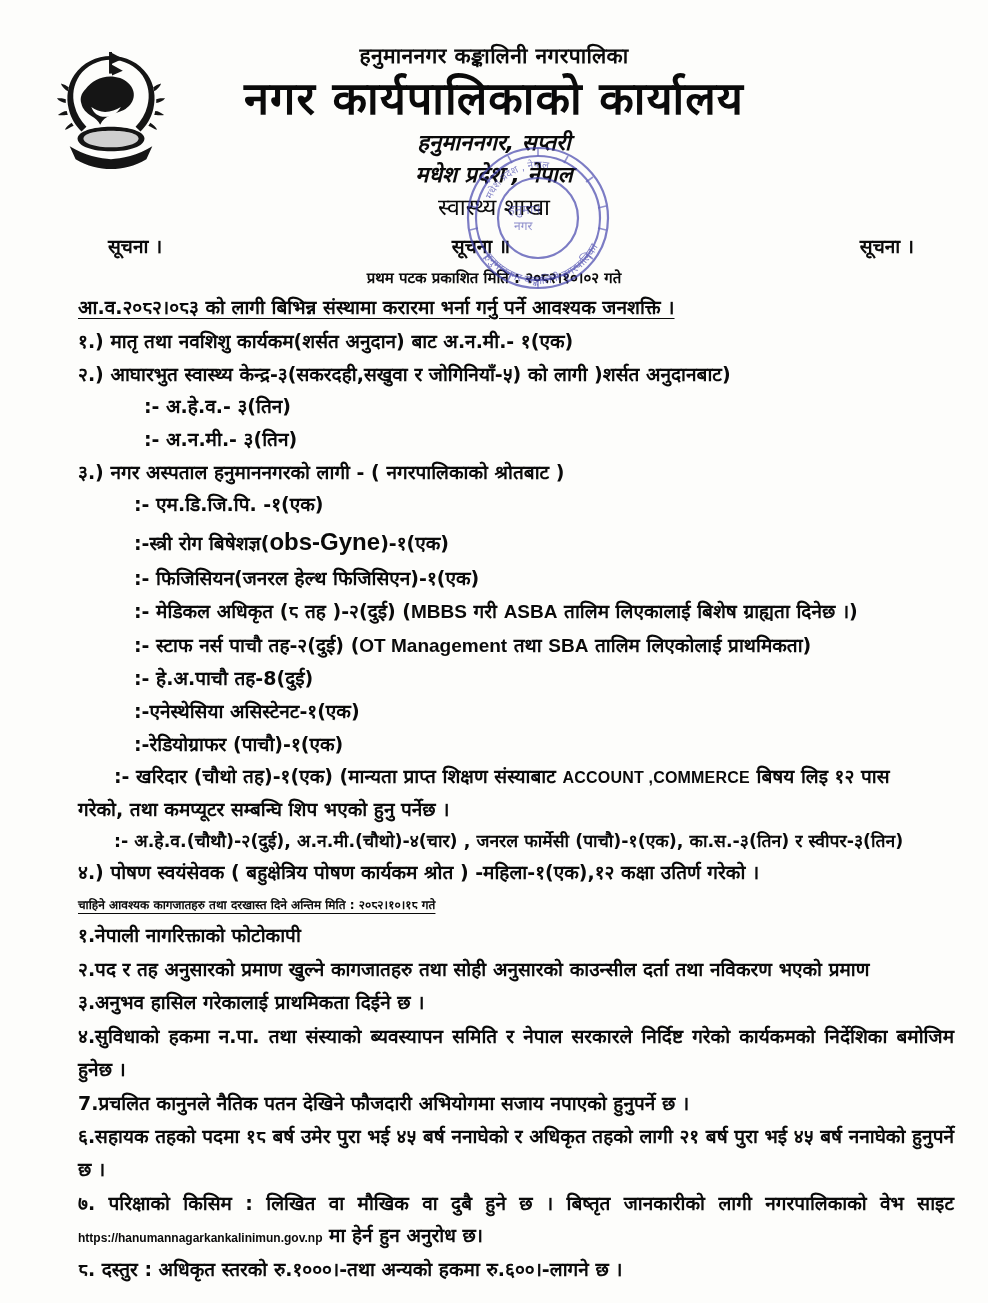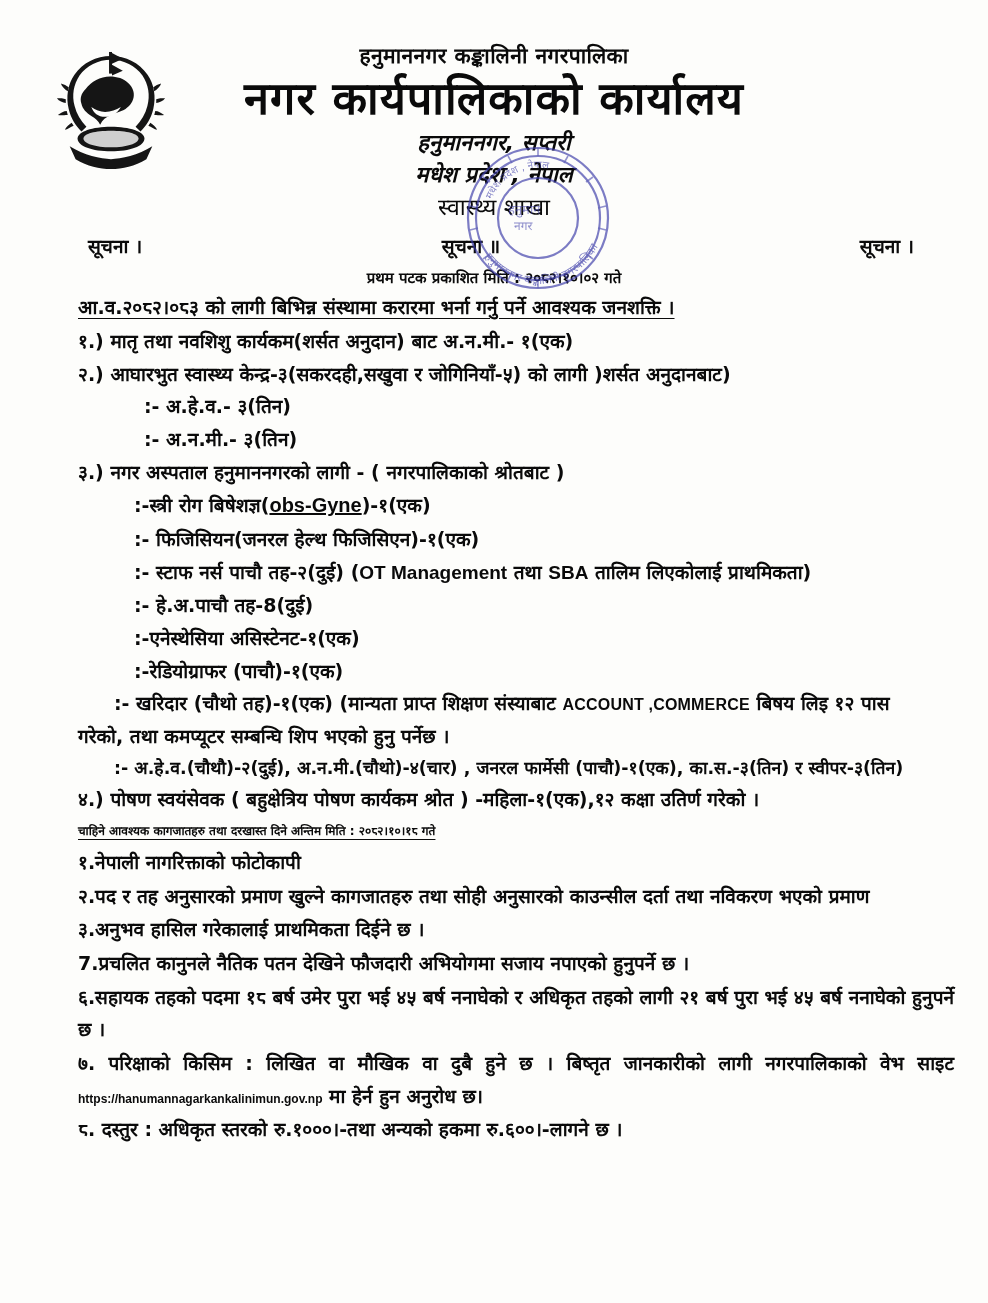"सूचना ।" .notice-row { margin-left: none -> 20px }
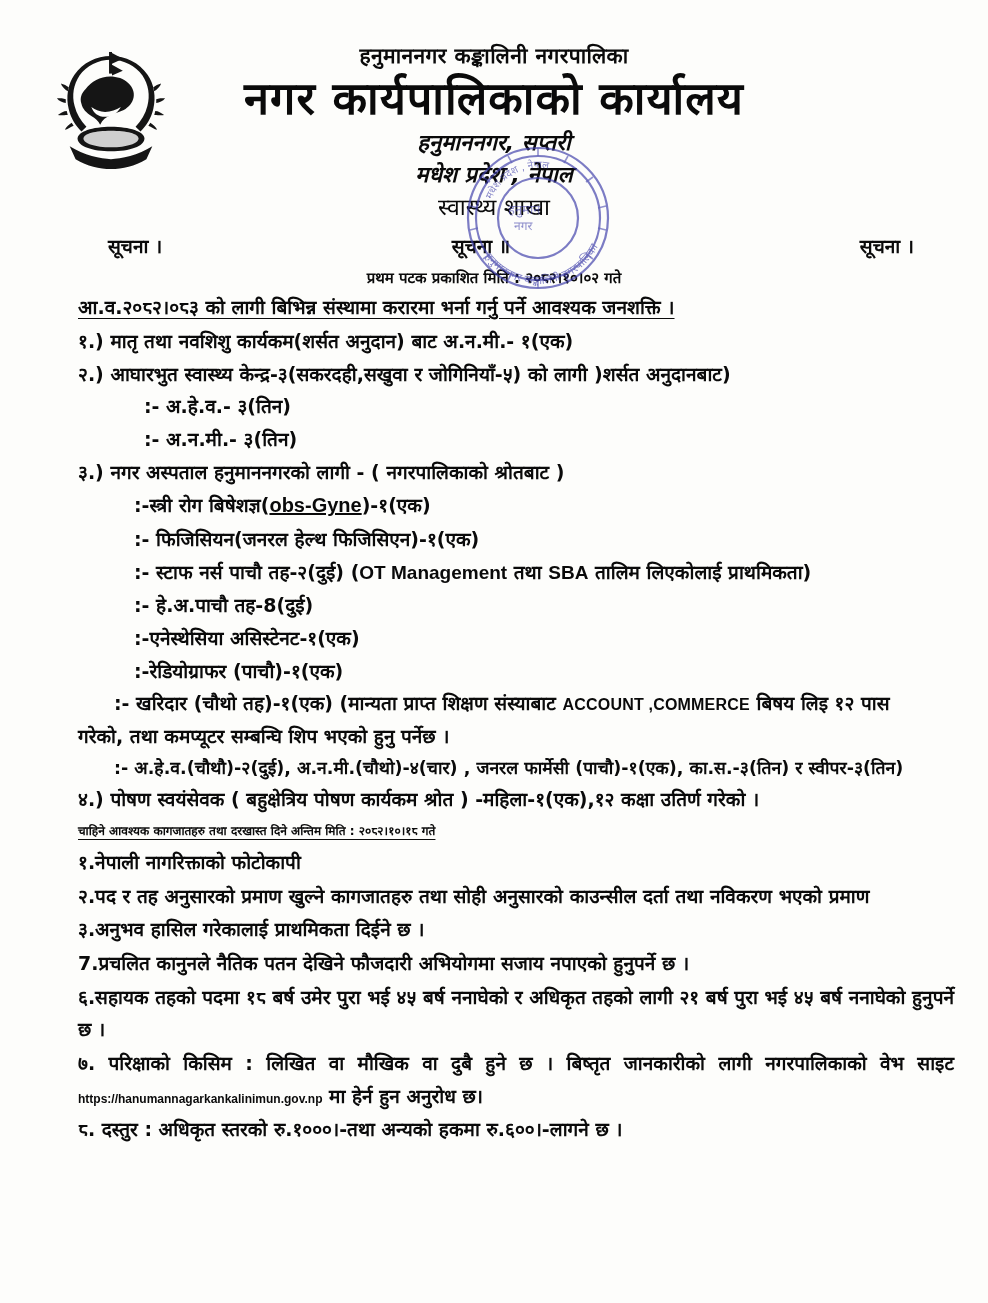":- एम.डि.जि.पि. -१(एक)" div.sub { html: none -> <div> <span>:- एम.डि.जि.पि. -१(एक)</span> </div> }
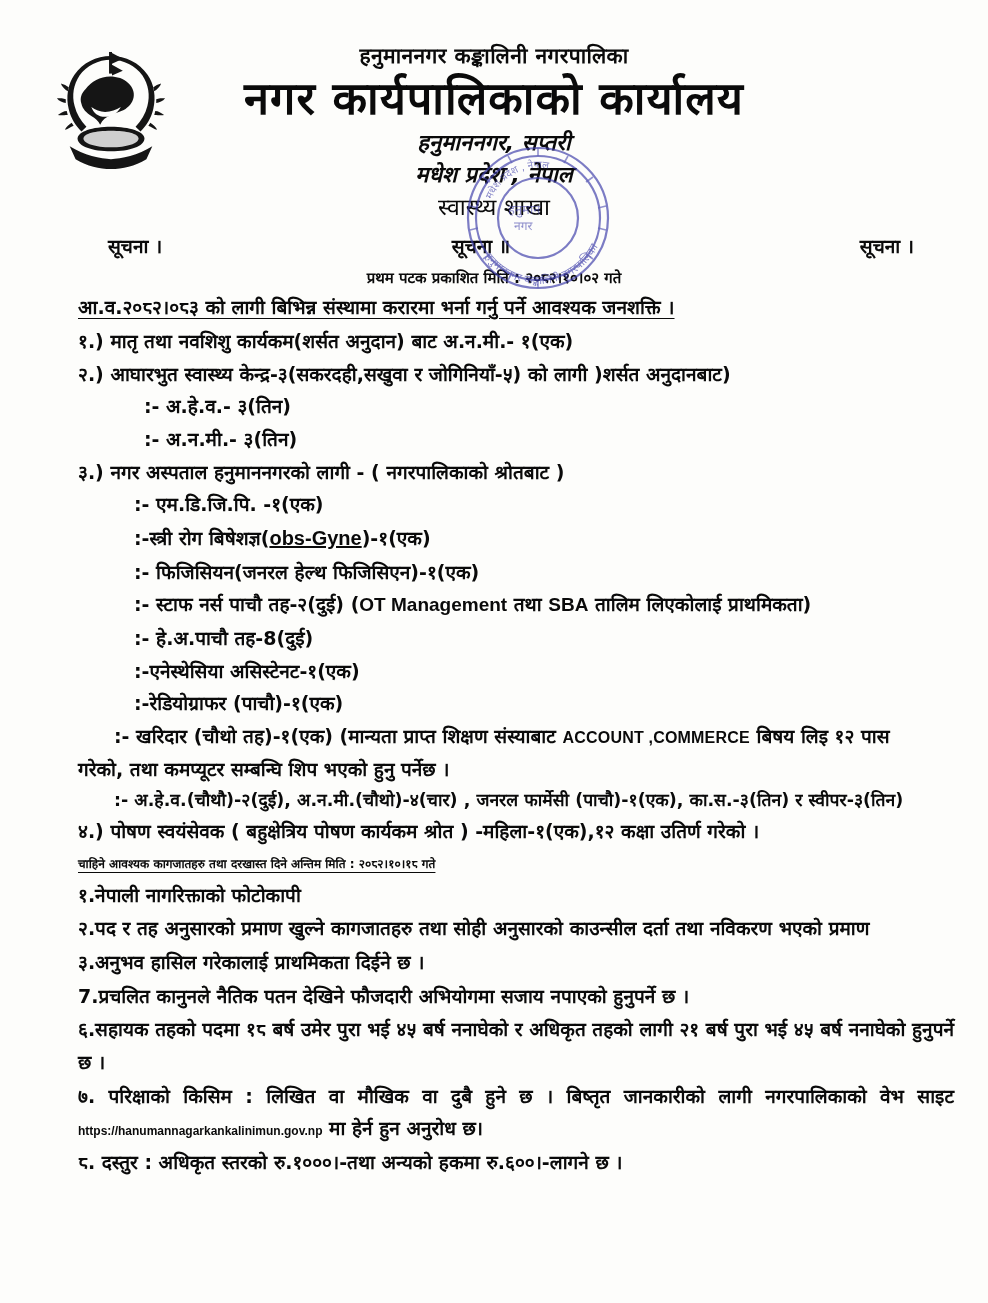"obs-Gyne" .sub .lat-big { font-size: 20px -> 24px; text-decoration: underline -> none }
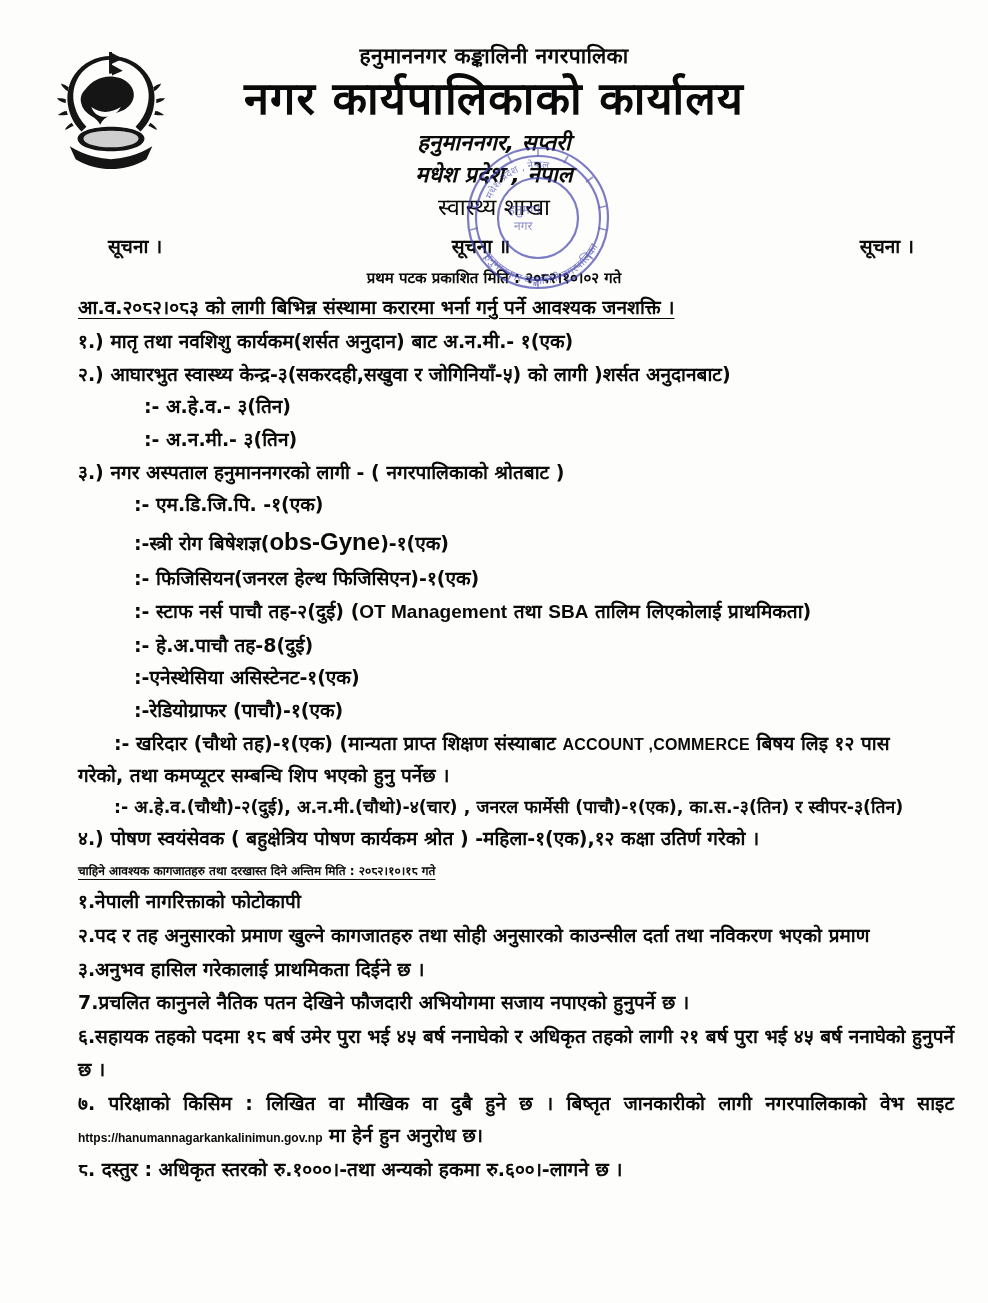":- मेडिकल अधिकृत (८ तह" div.sub { html: none -> <div> <span>:- मेडिकल अधिकृत (८ तह )-२(दुई) (</span><span>MBBS</span><span> गरी </span><span>ASBA</span><span> तालिम लिएकालाई बिशेष ग्राह्यता दिनेछ ।)</span> </div> }
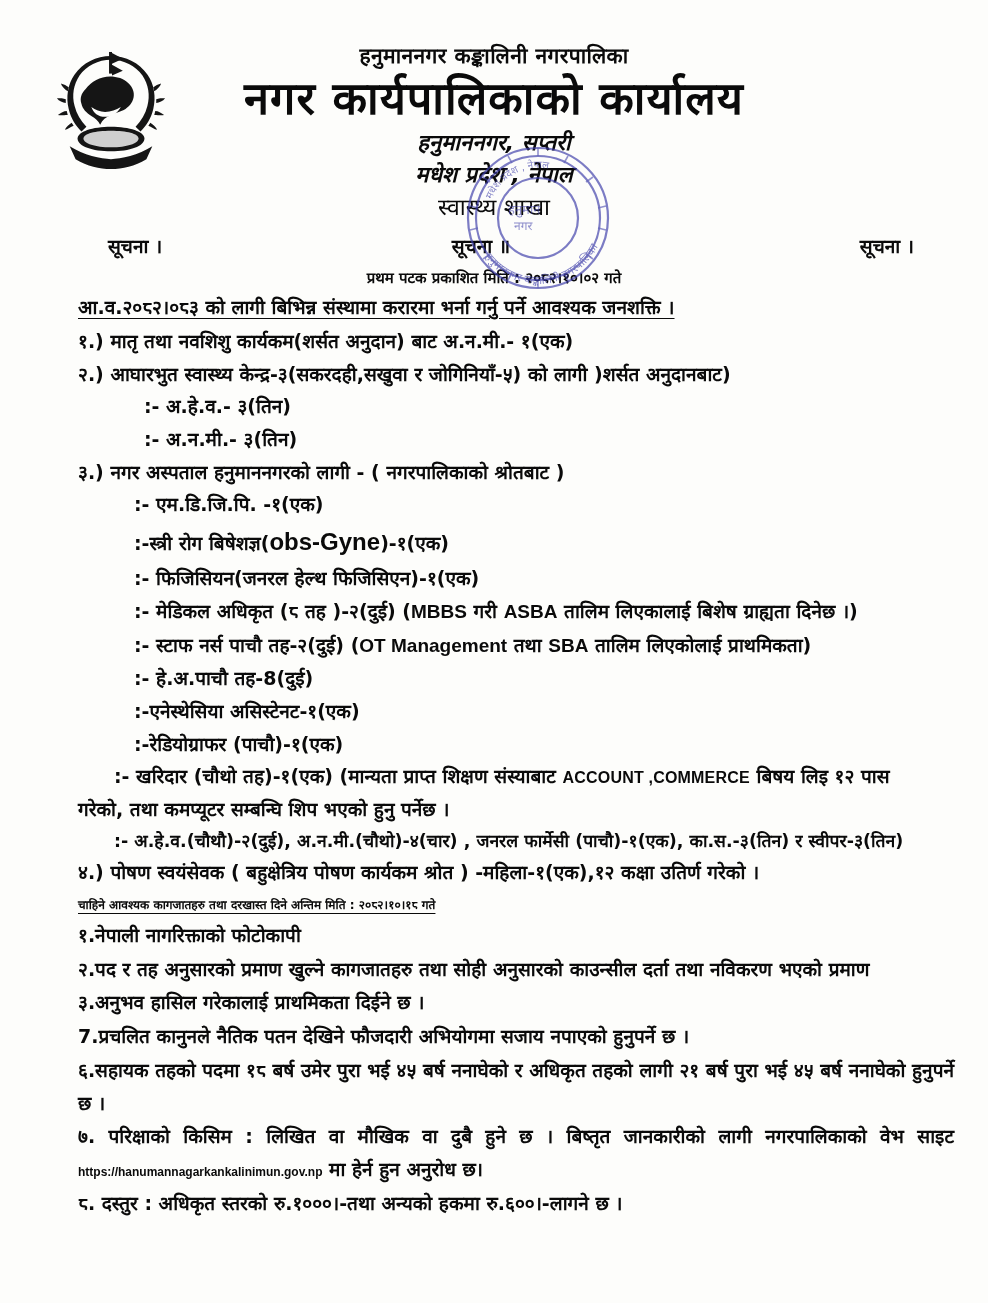"४.सुविधाको हकमा न.पा. तथा संस्याको" div.req { html: none -> <div>४.सुविधाको हकमा न.पा. तथा संस्याको ब्यवस्यापन समिति र नेपाल सरकारले निर्दिष्ट गरेको कार्यकमको निर्देशिका बमोजिम हुनेछ ।</div> }
